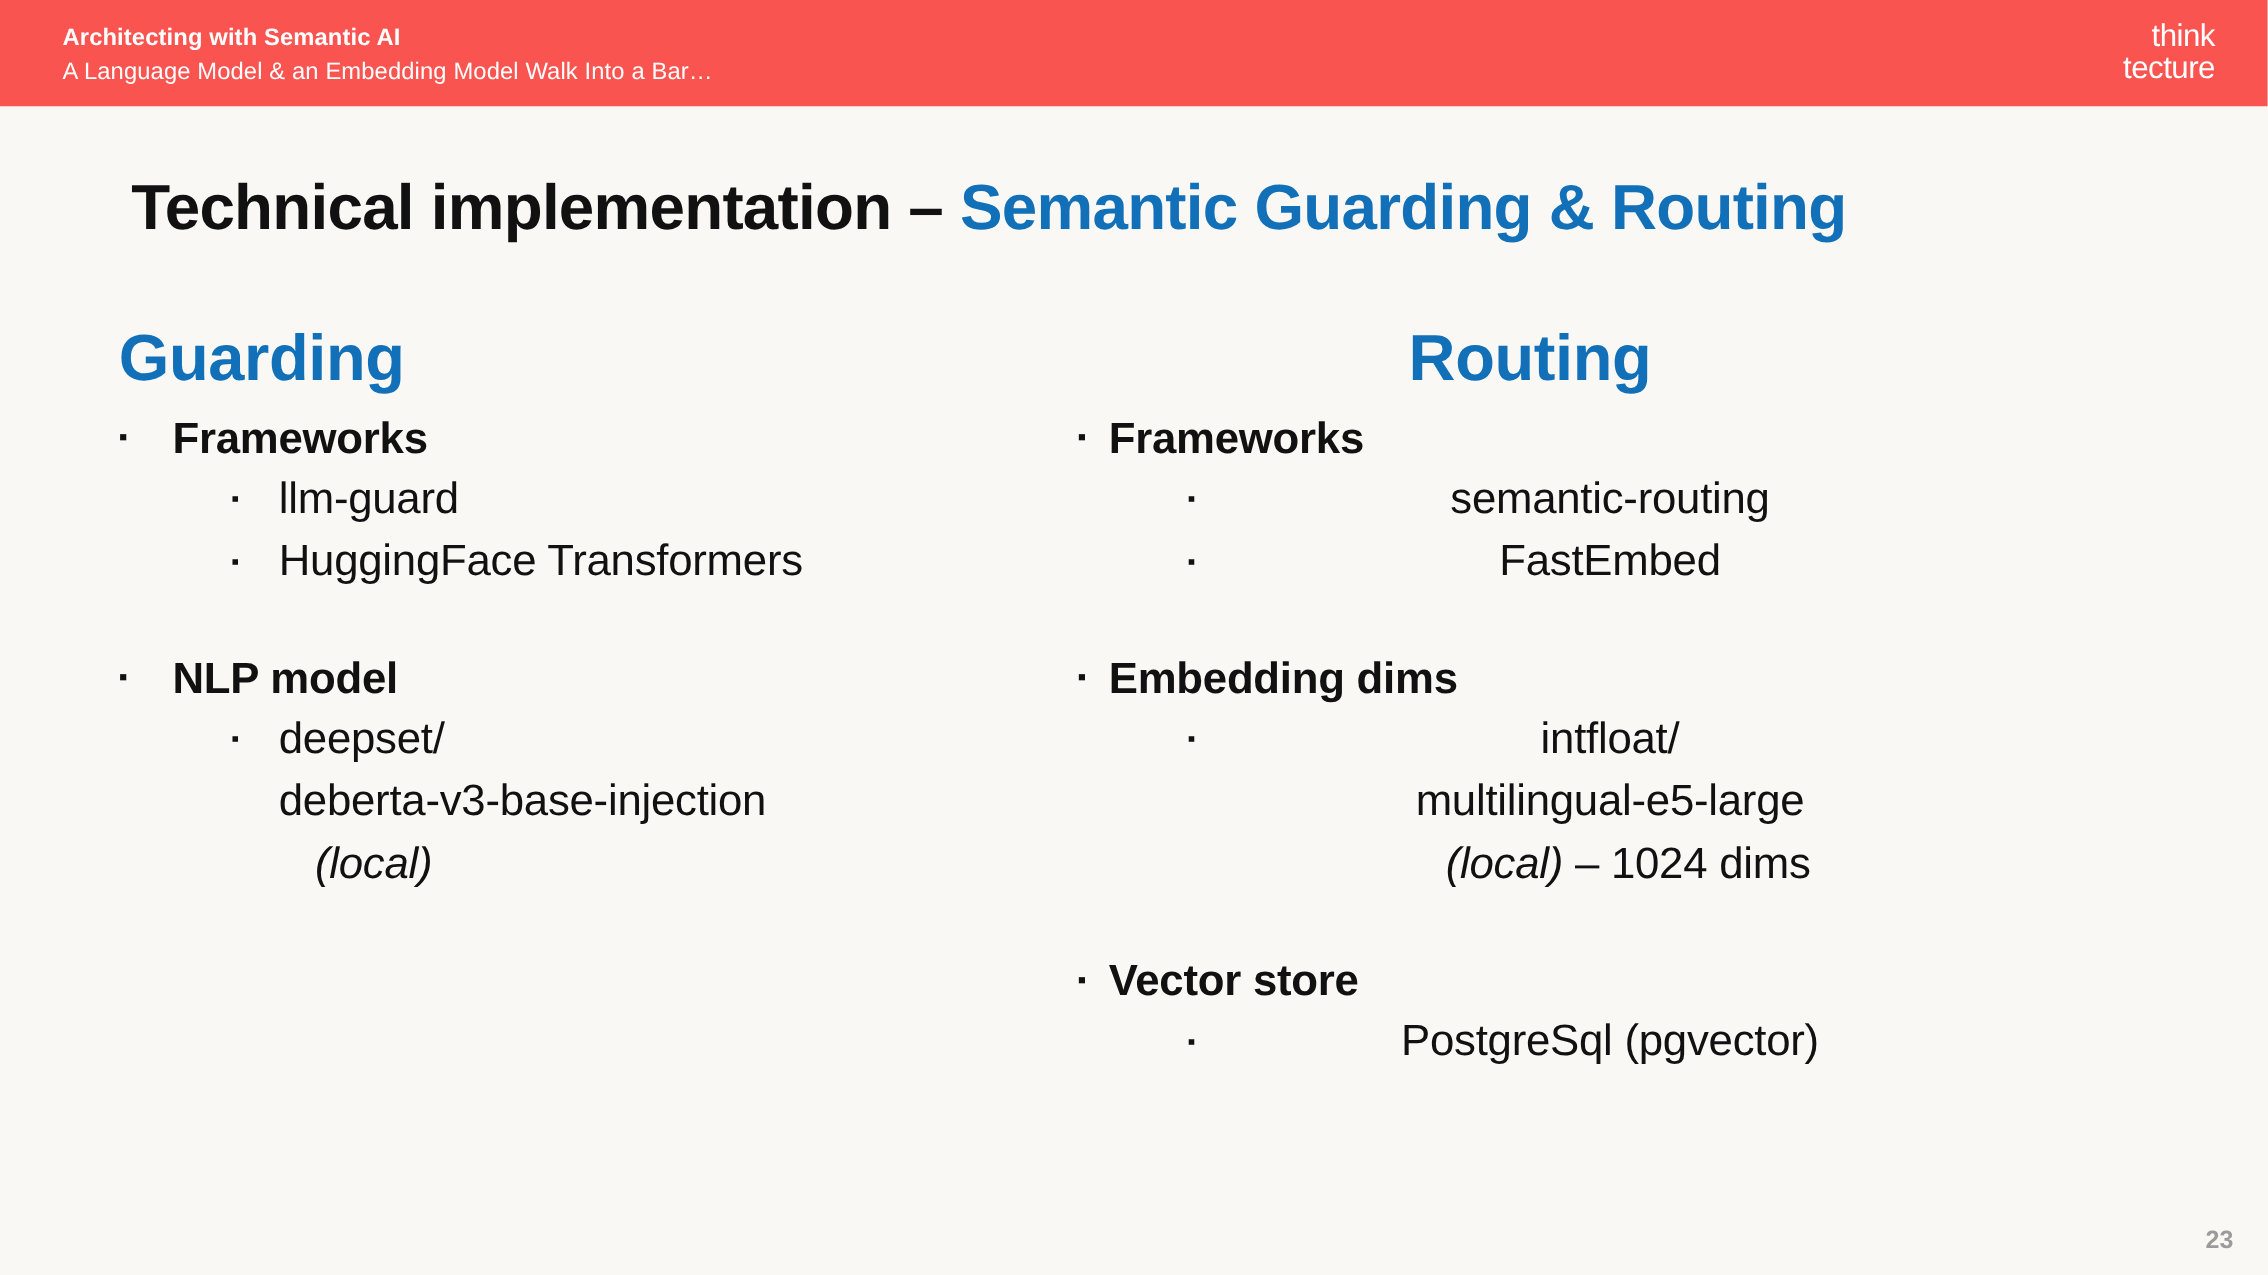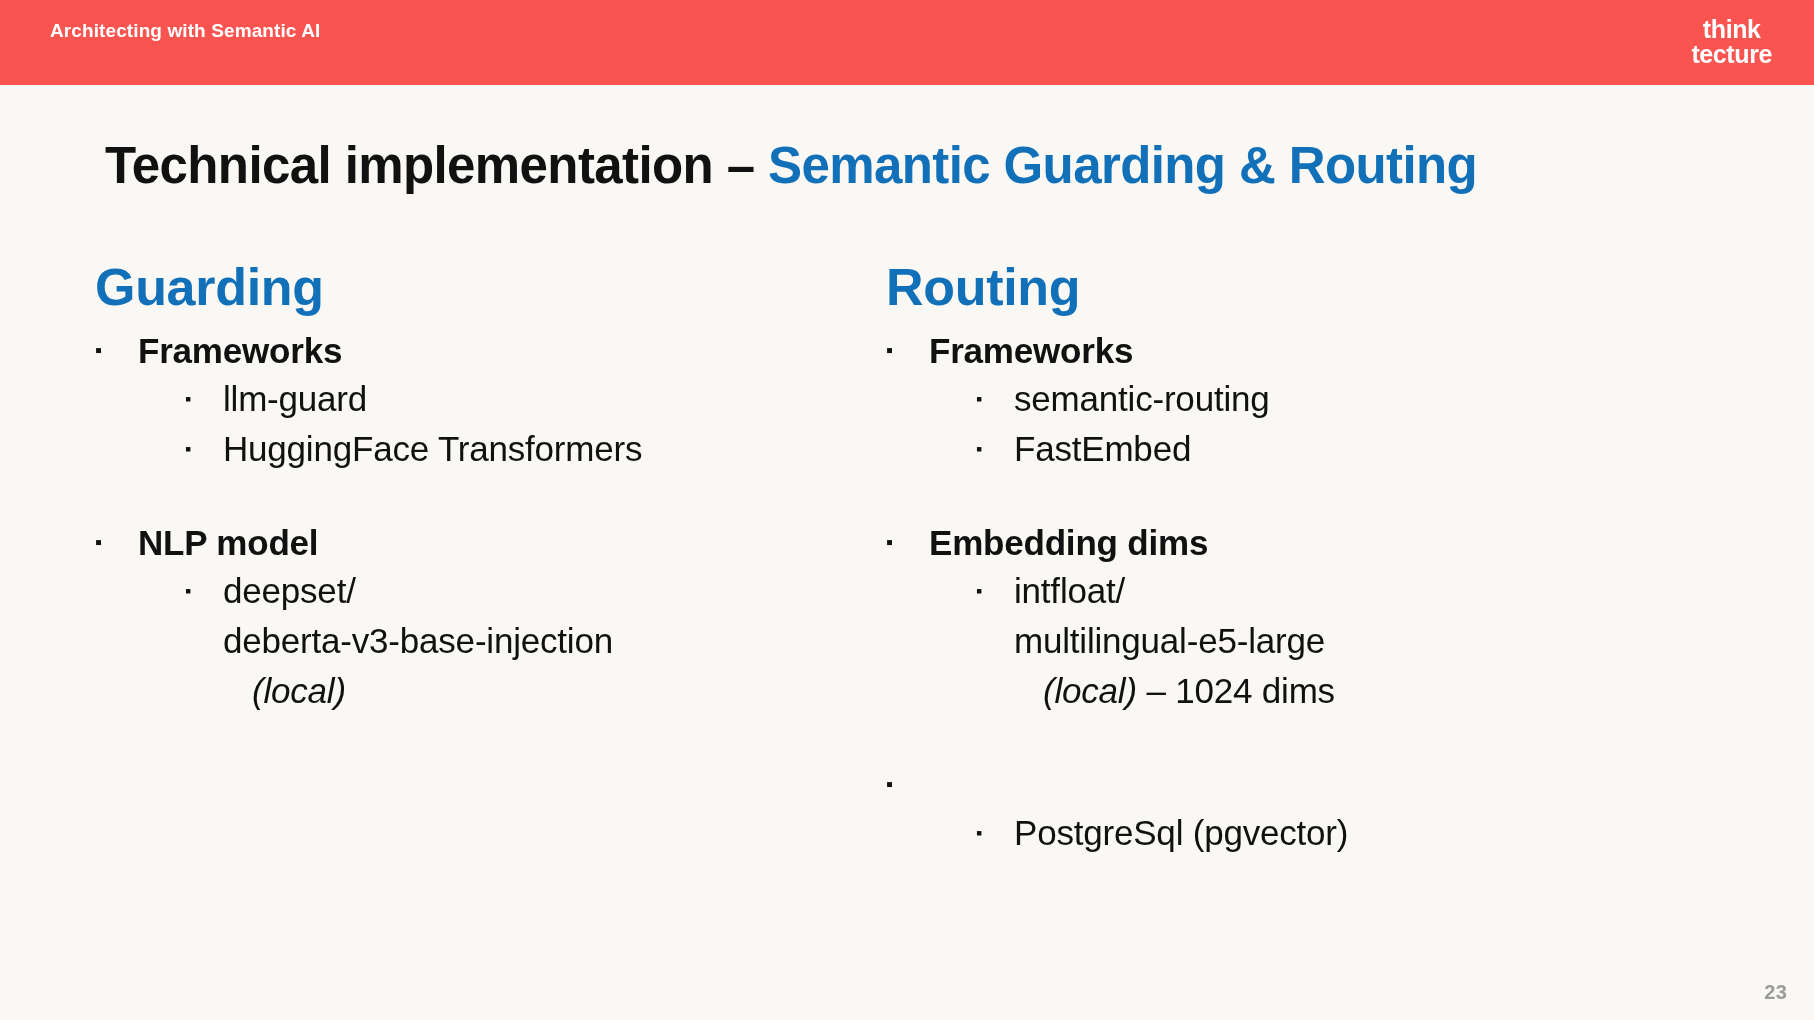"think" .logo { font-weight: bold -> normal; text-align: center -> right }
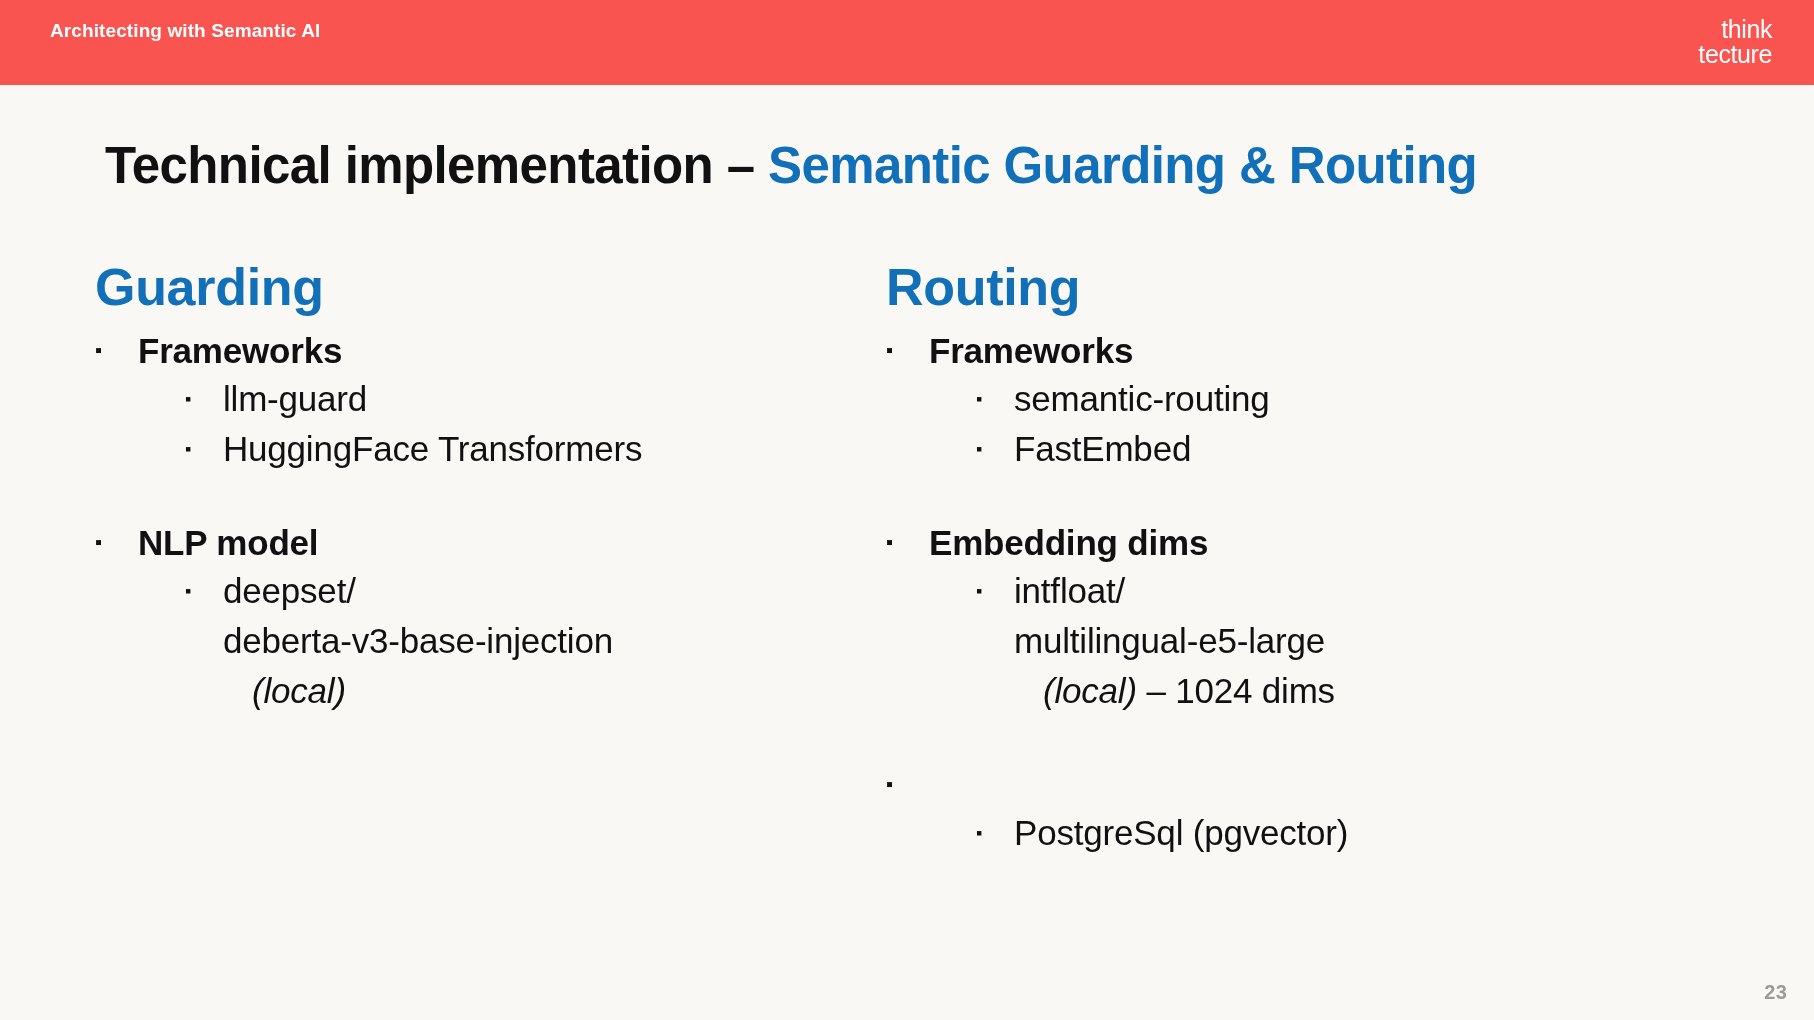"A Language Model & an" div.header-subtitle { html: none -> <div>A Language Model &amp; an Embedding Model Walk Into a Bar…</div> }
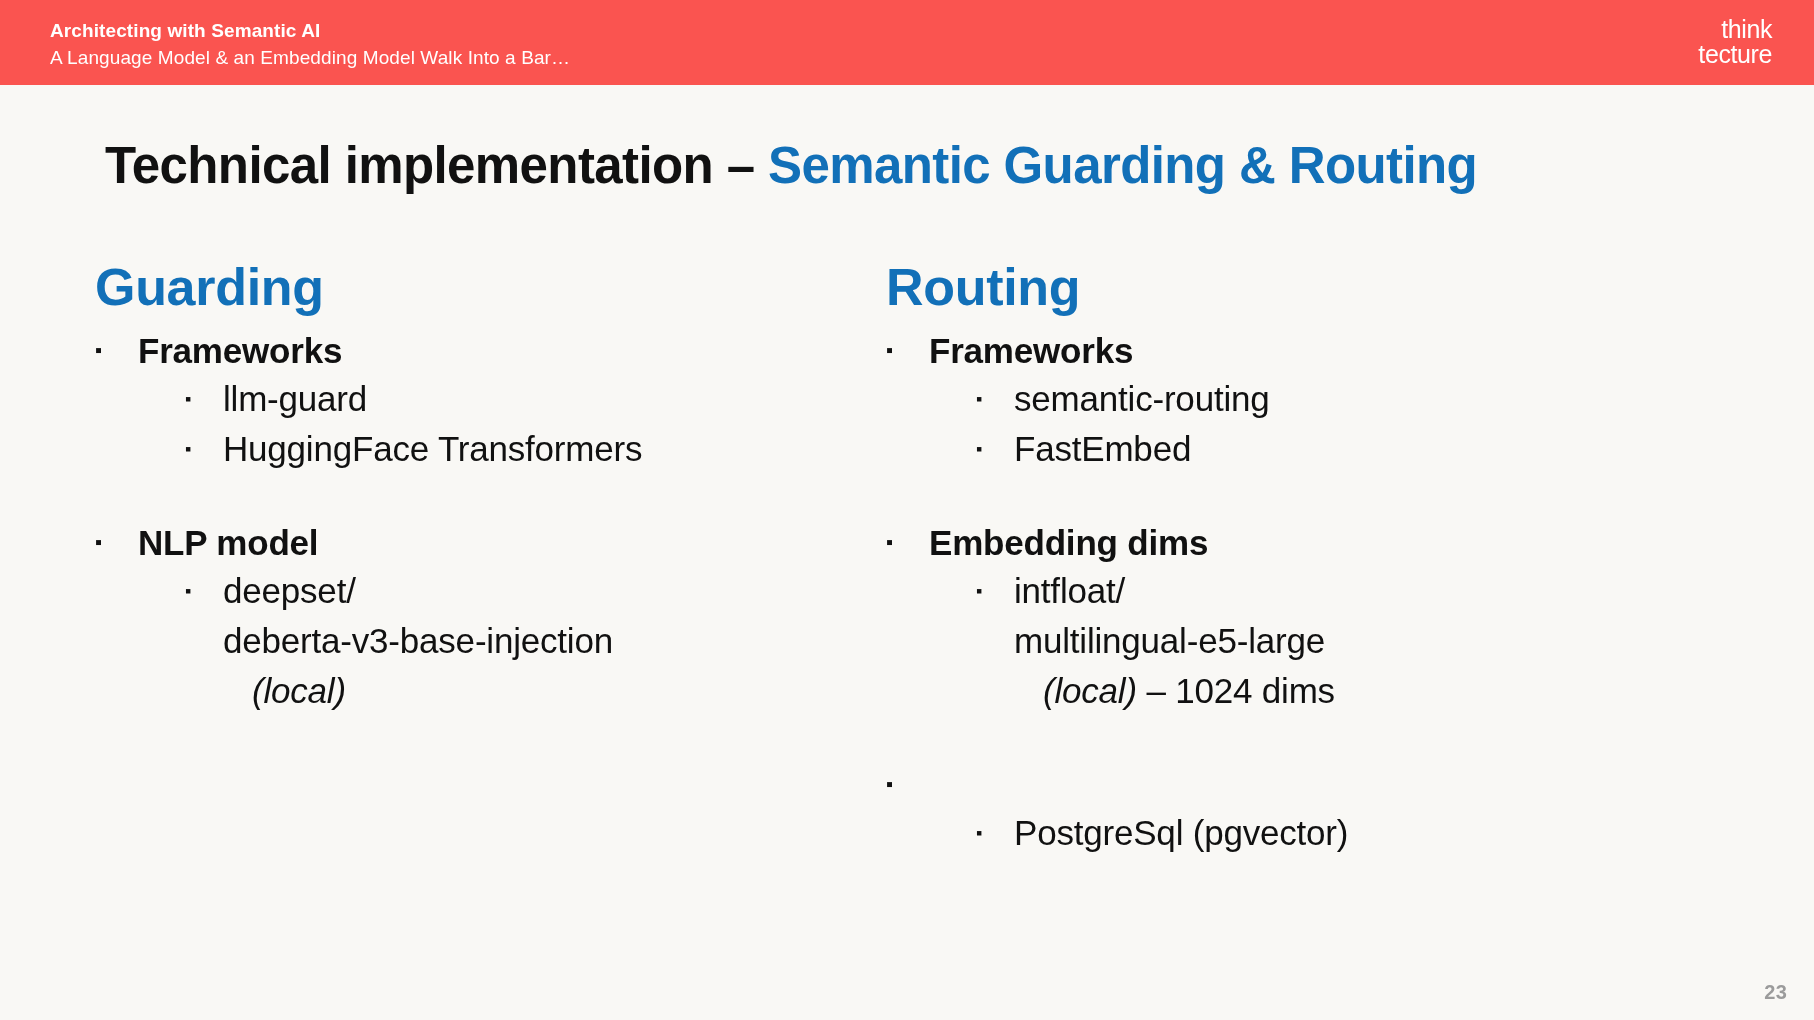"Routing" .col-right { left: 886px -> 844px; text-align: none -> center }
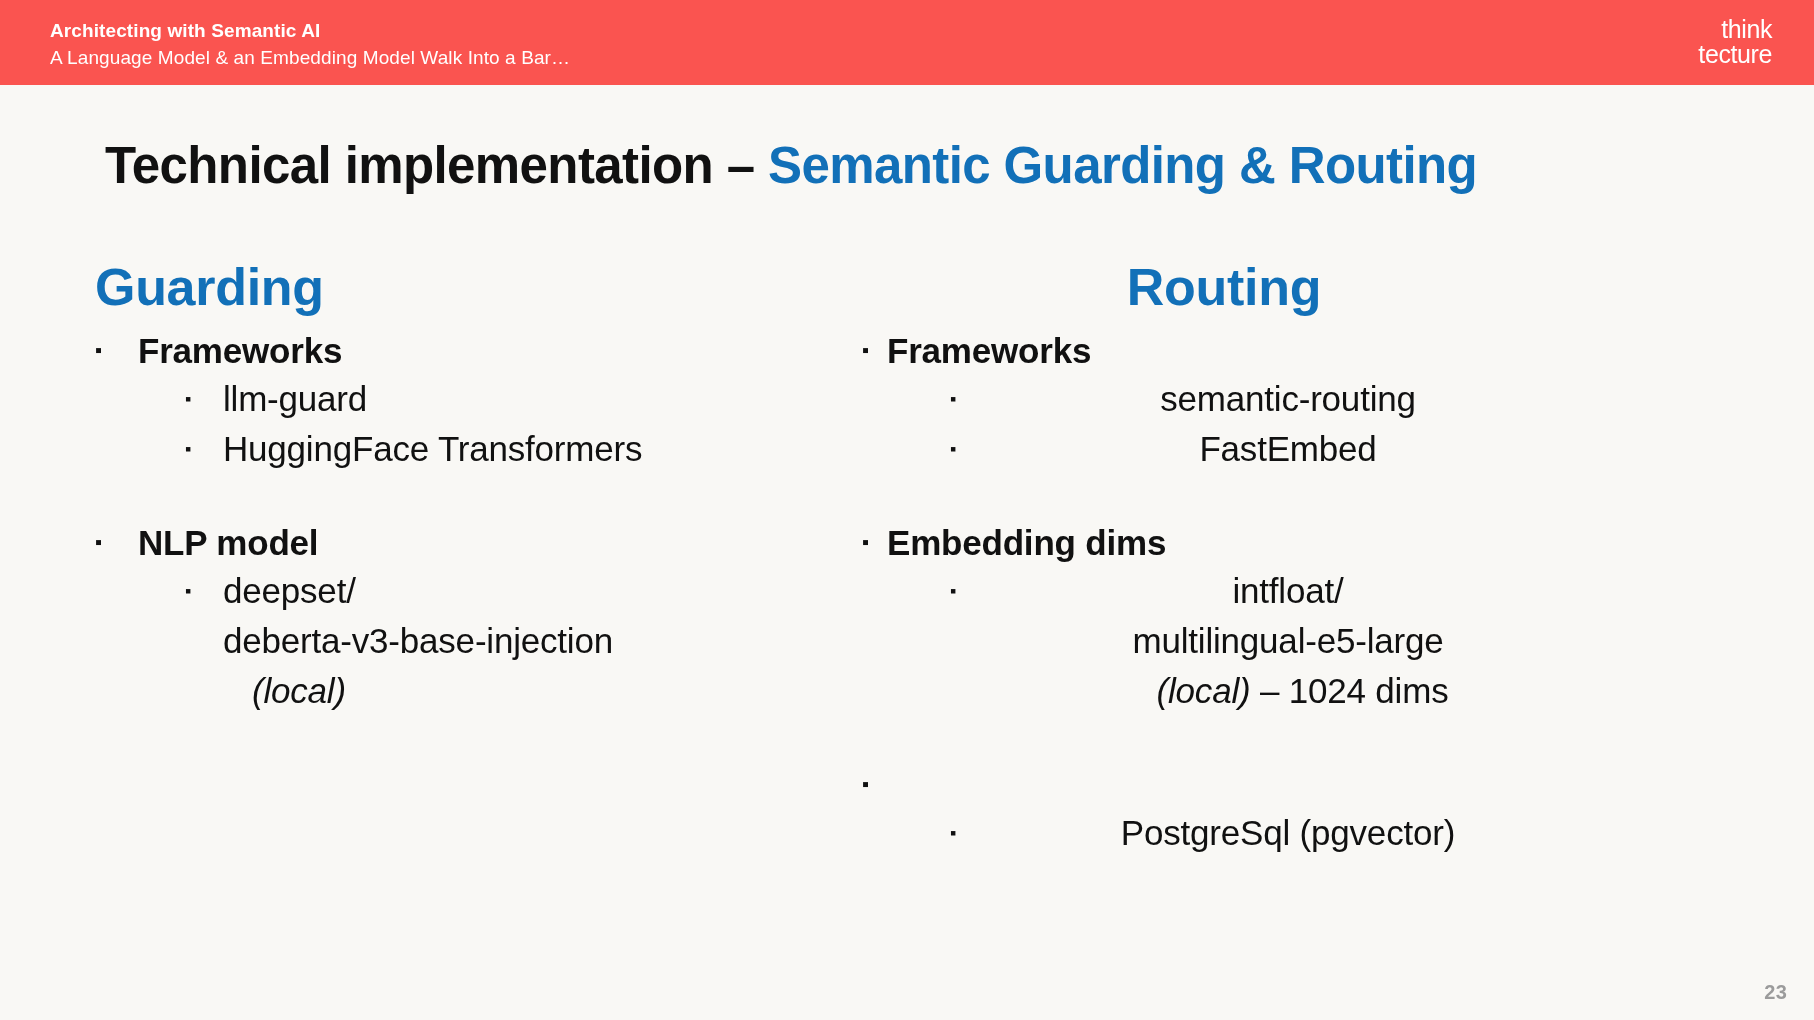"Vector store" span { html: none -> <span>Vector store</span> }
